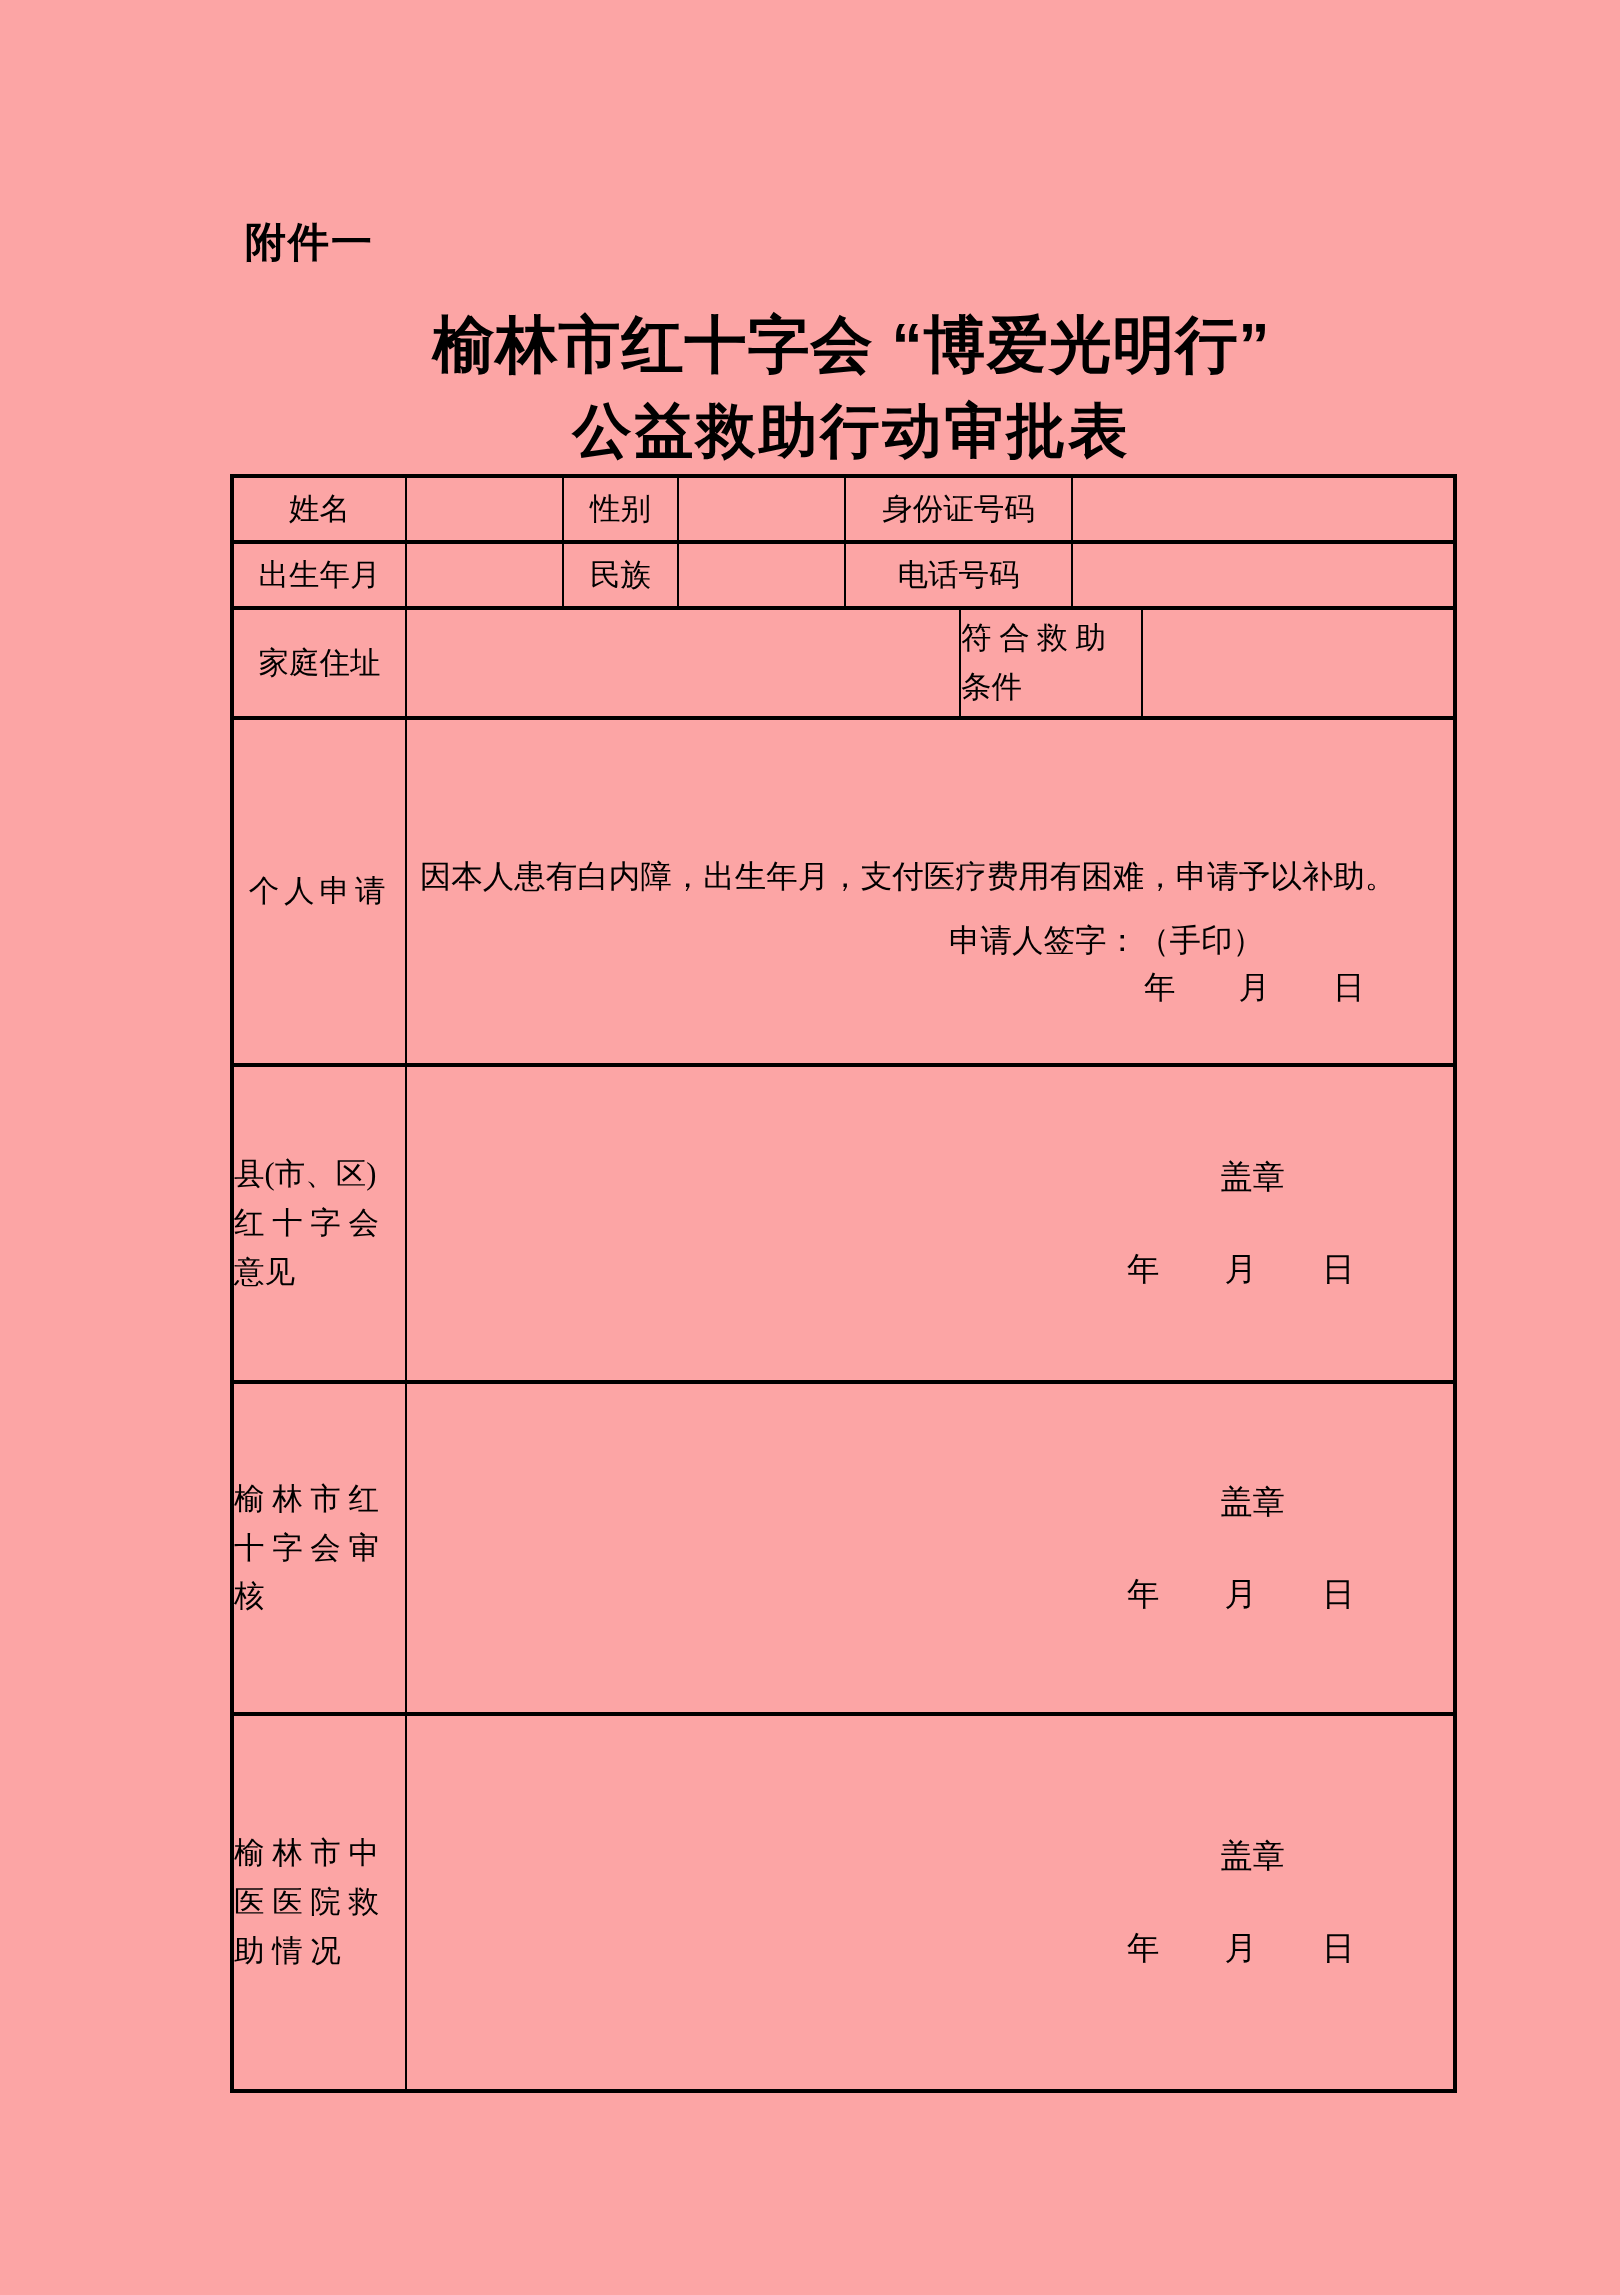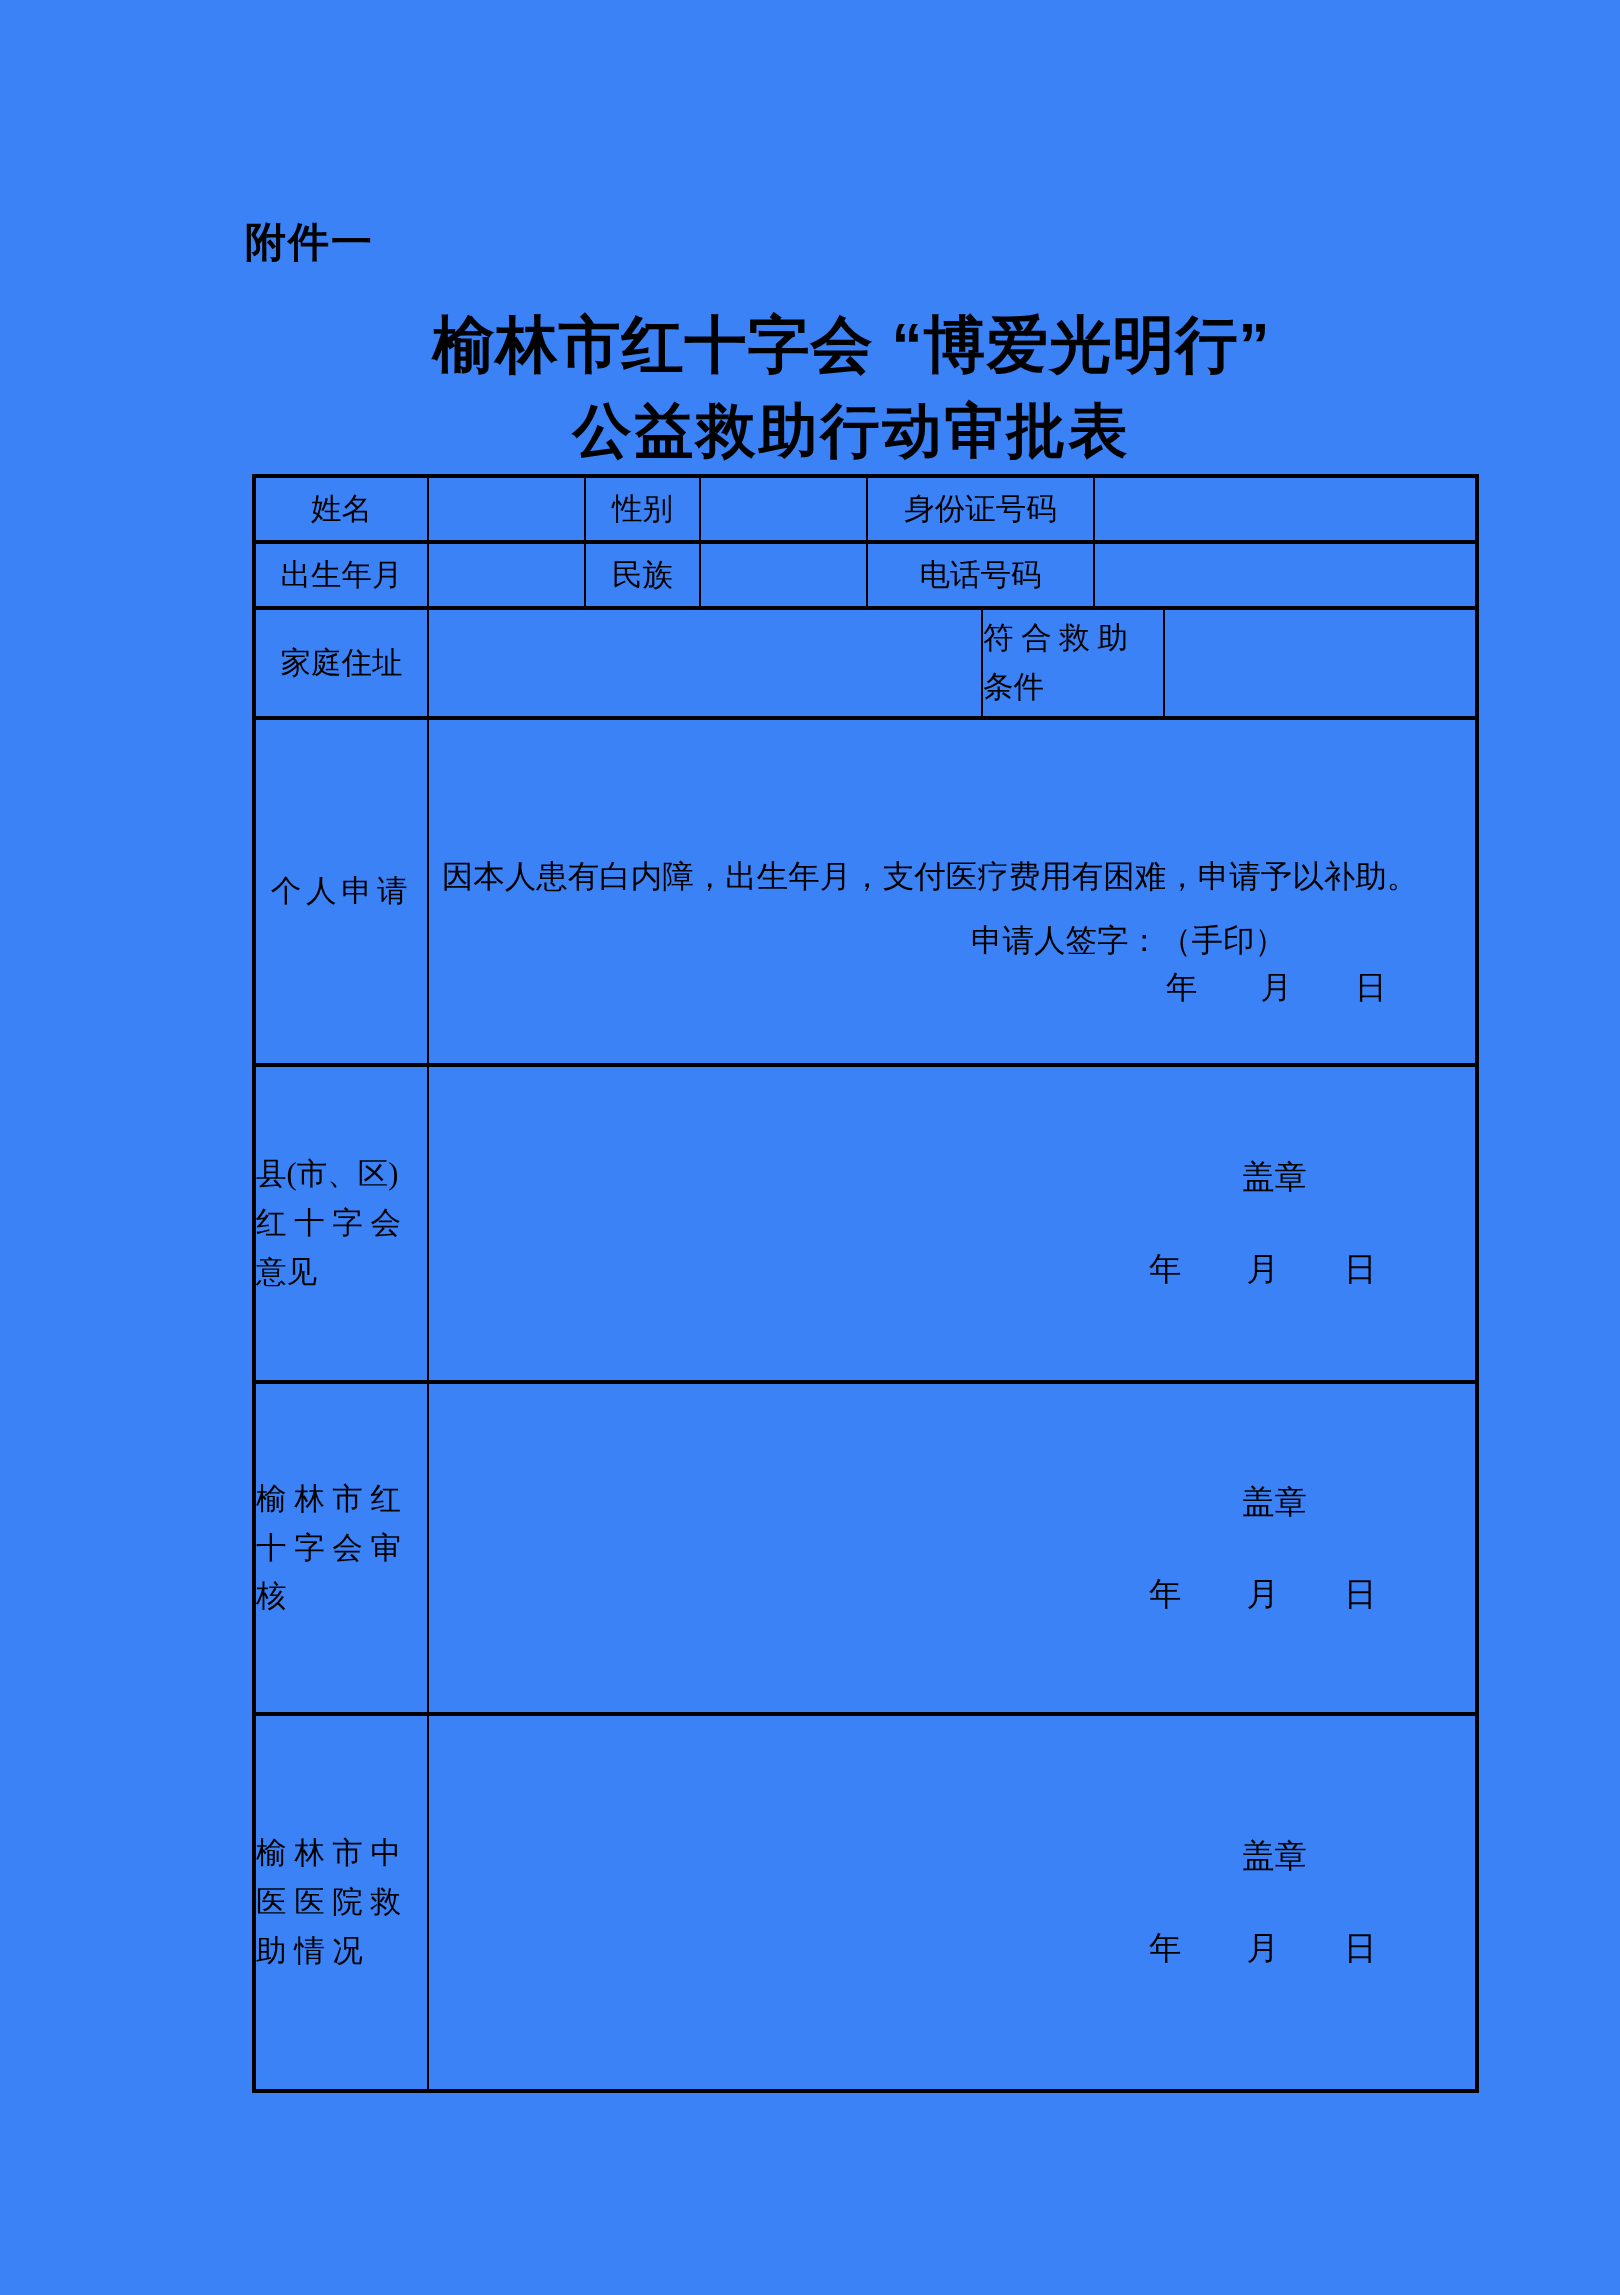"附件一" .page { background: #3b82f6 -> #fca5a5 }
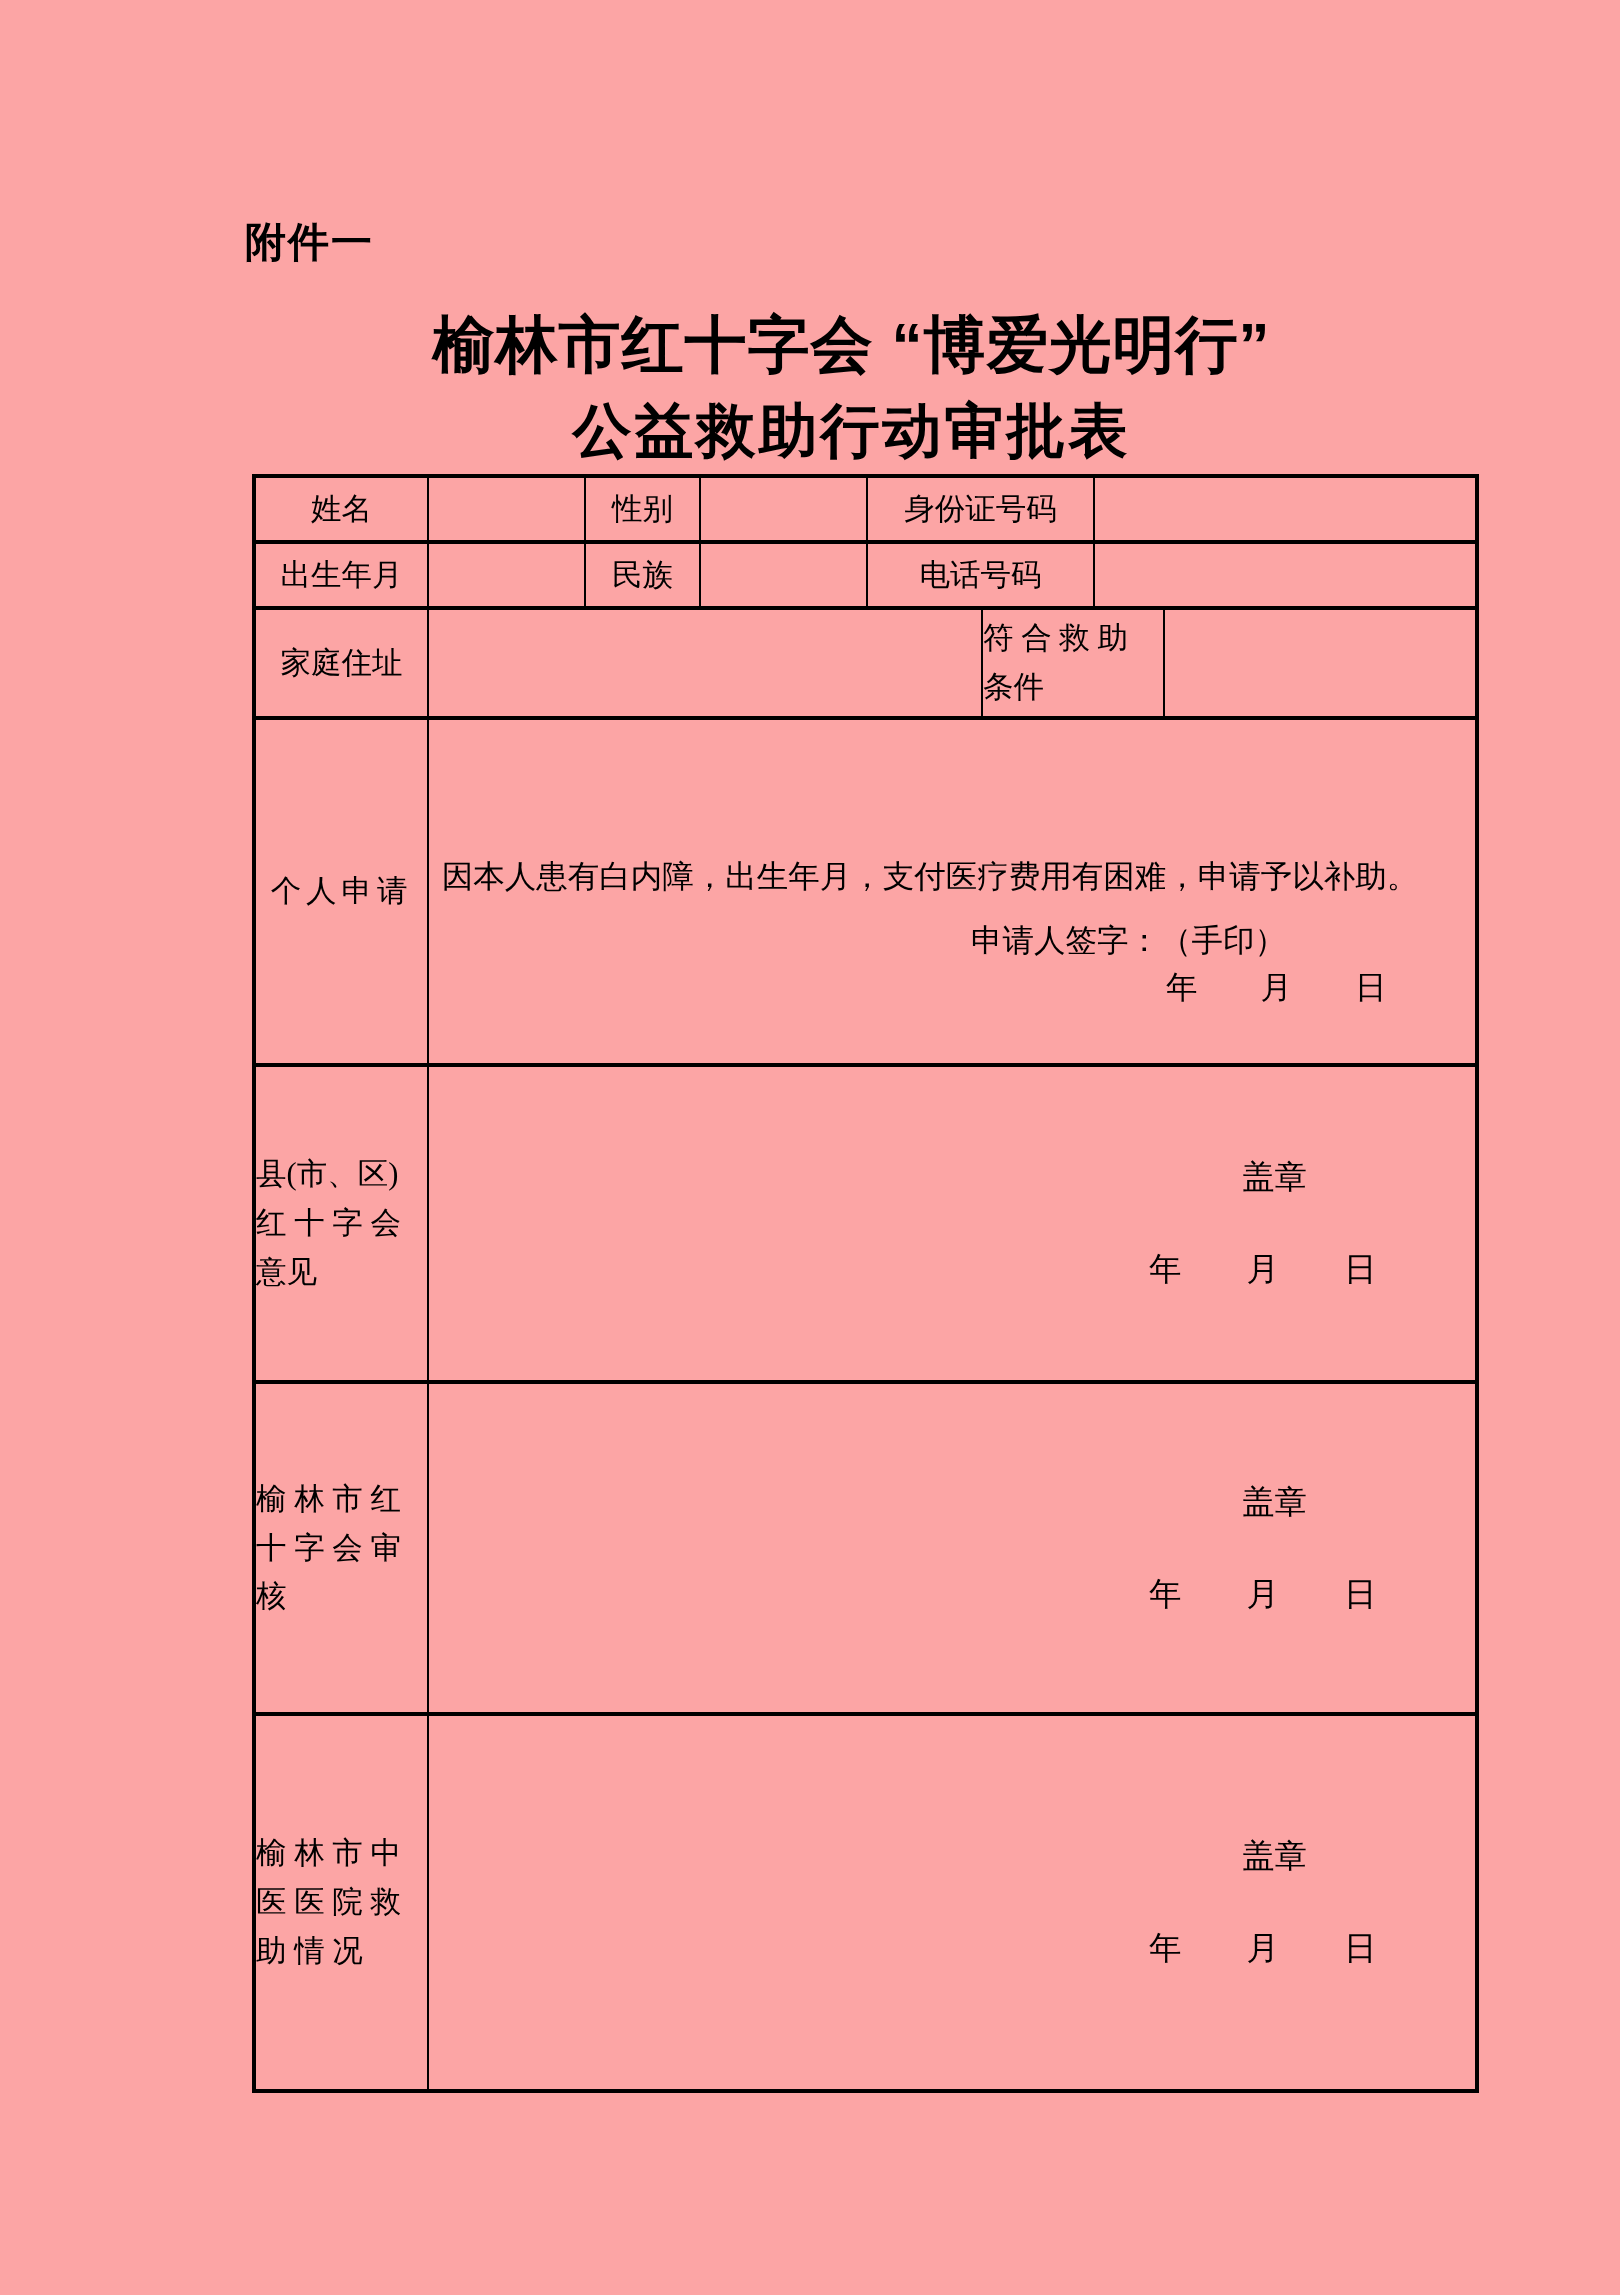"姓名" table.form { left: 252px -> 230px }
